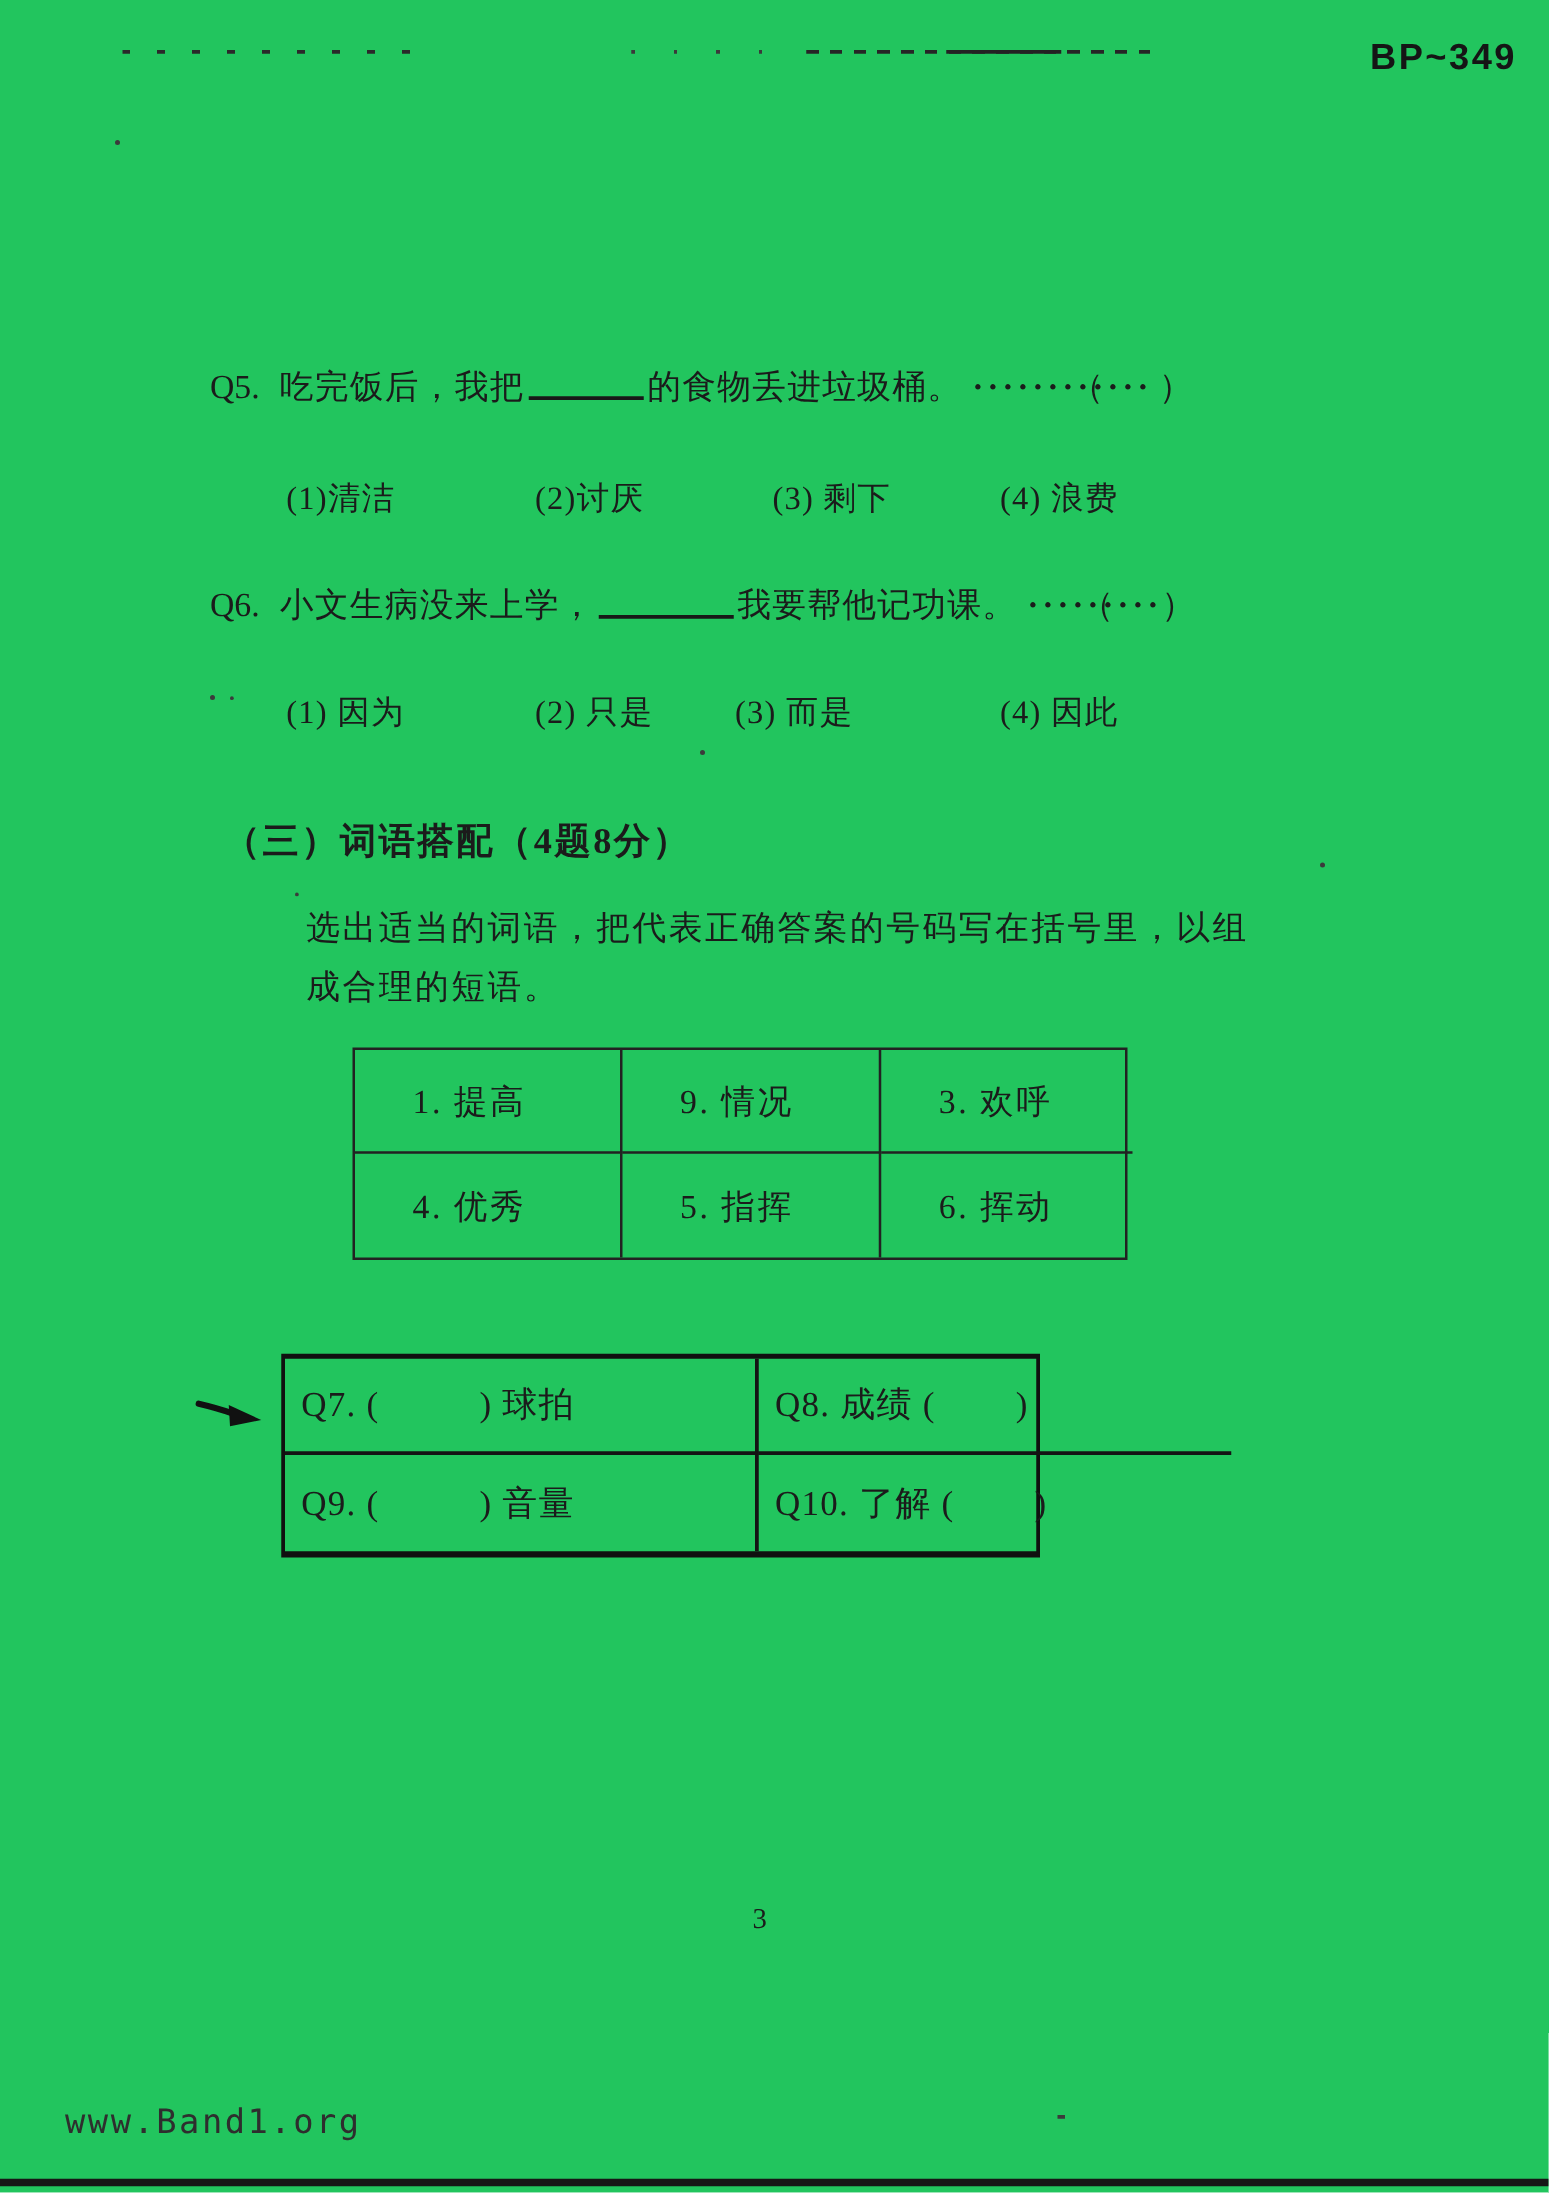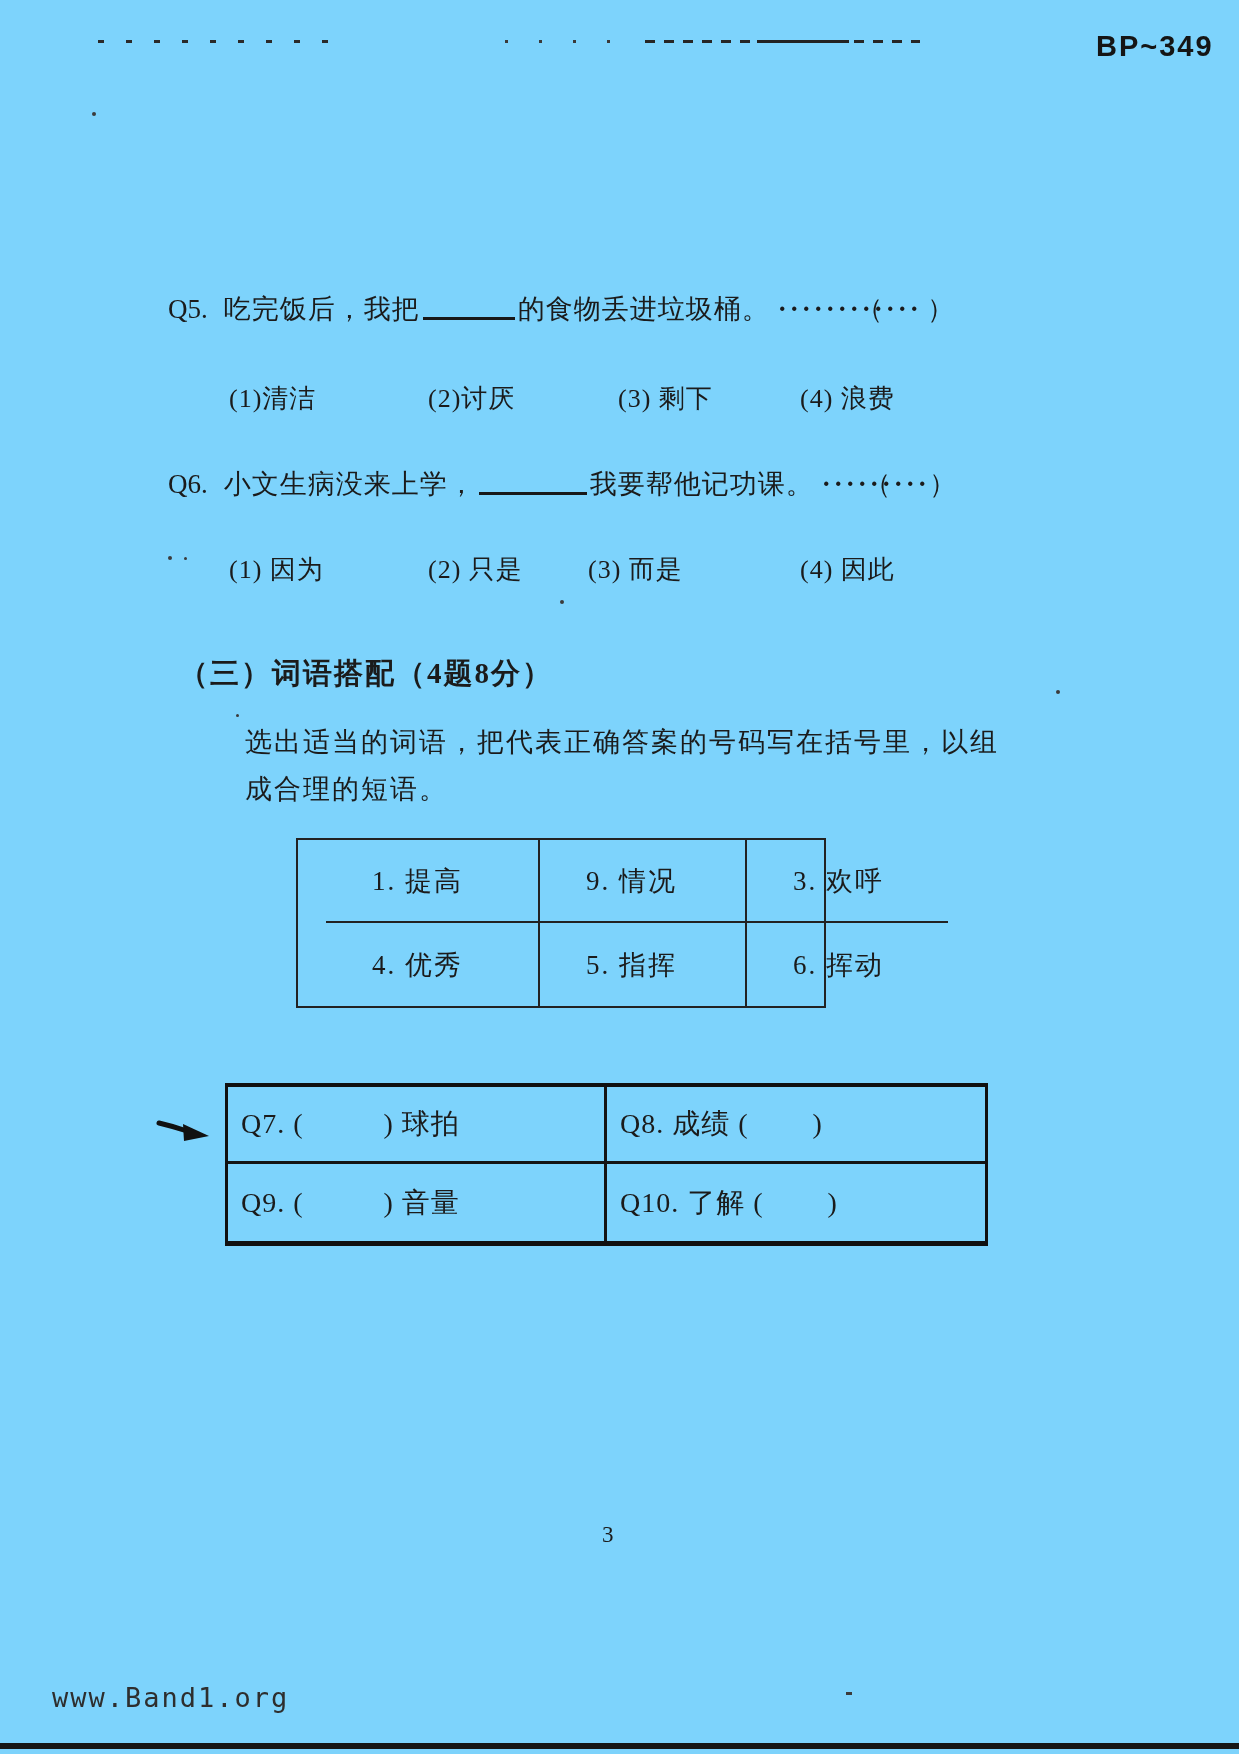"BP~349" .page { background: #7dd3fc -> #22c55e }
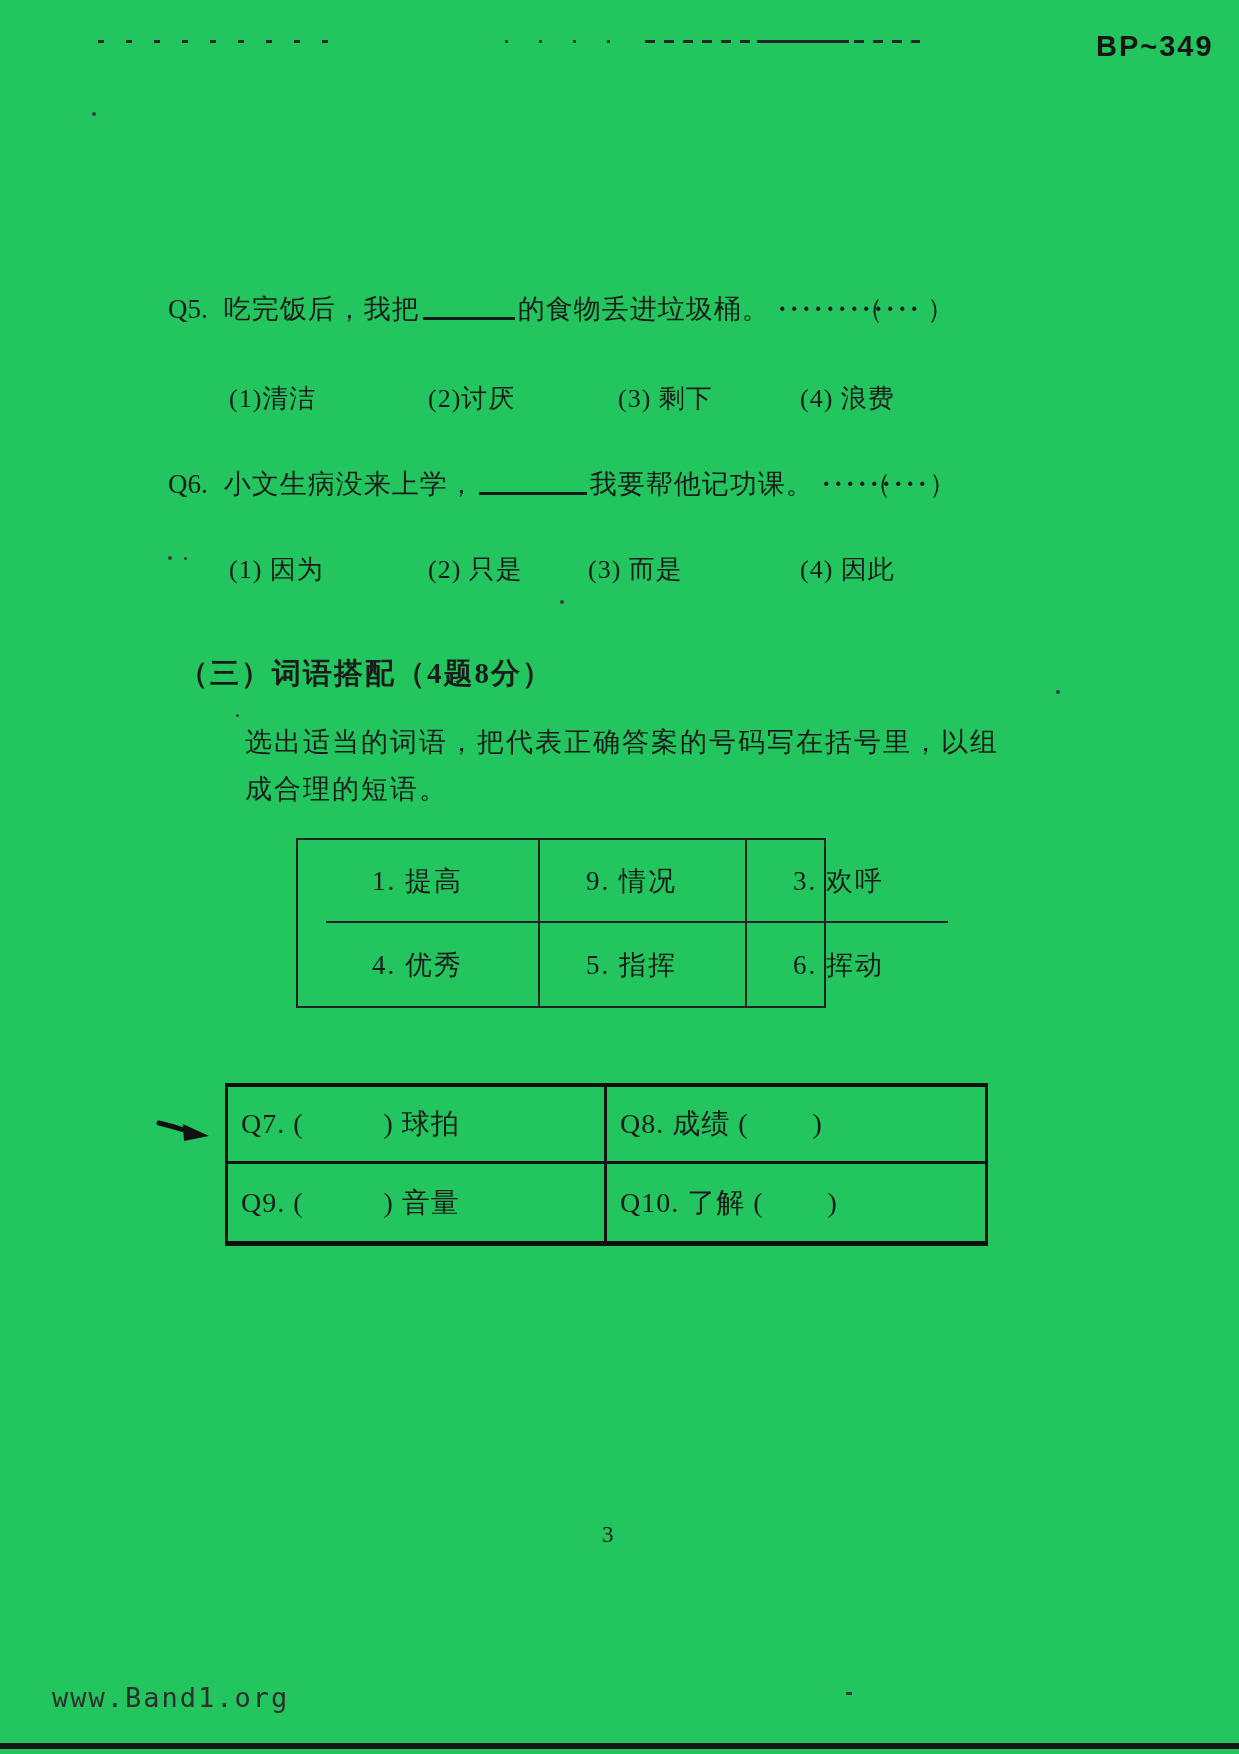"1. 提高" .wordbank { left: 296px -> 282px; padding-left: 28px -> none; width: 530px -> 620px }
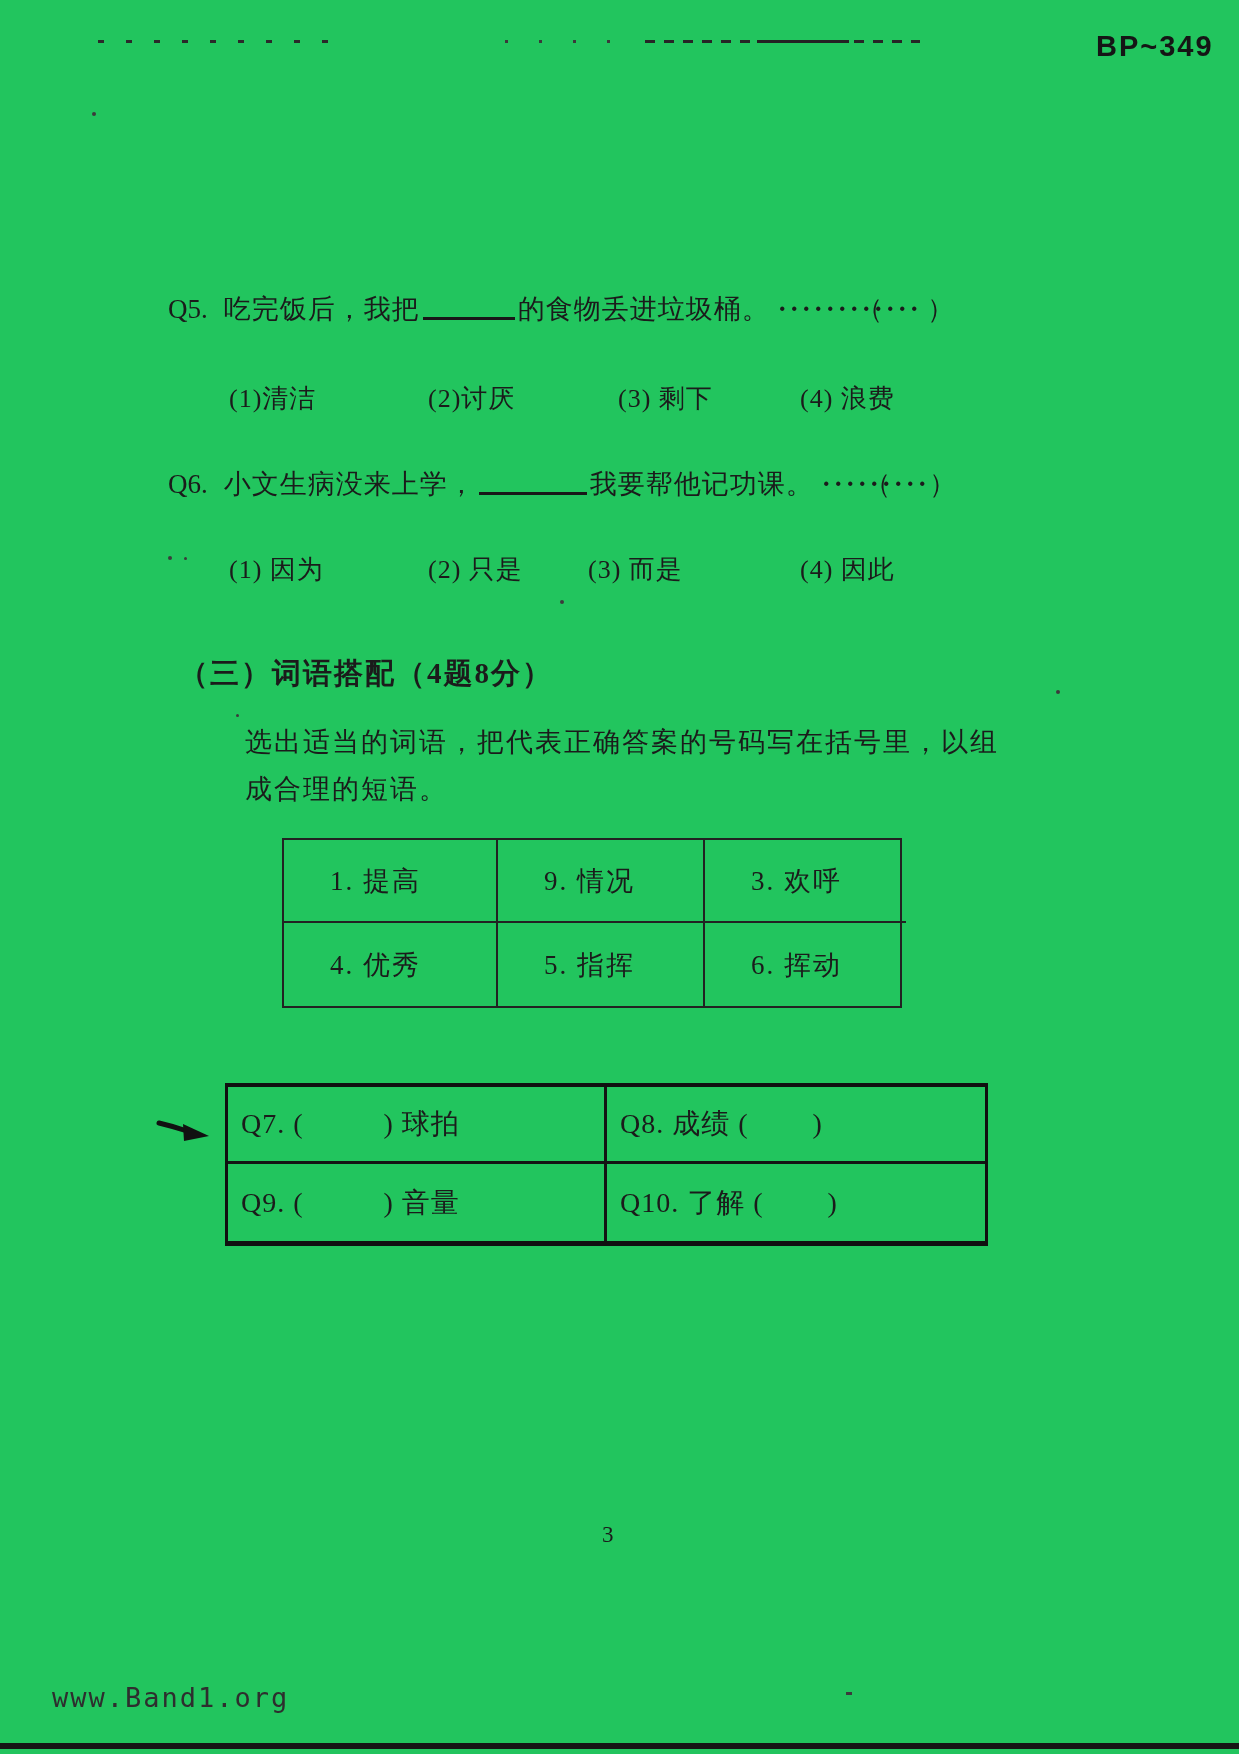"Q7. ( ) 球拍" .matchtable { width: 763px -> 607px }
